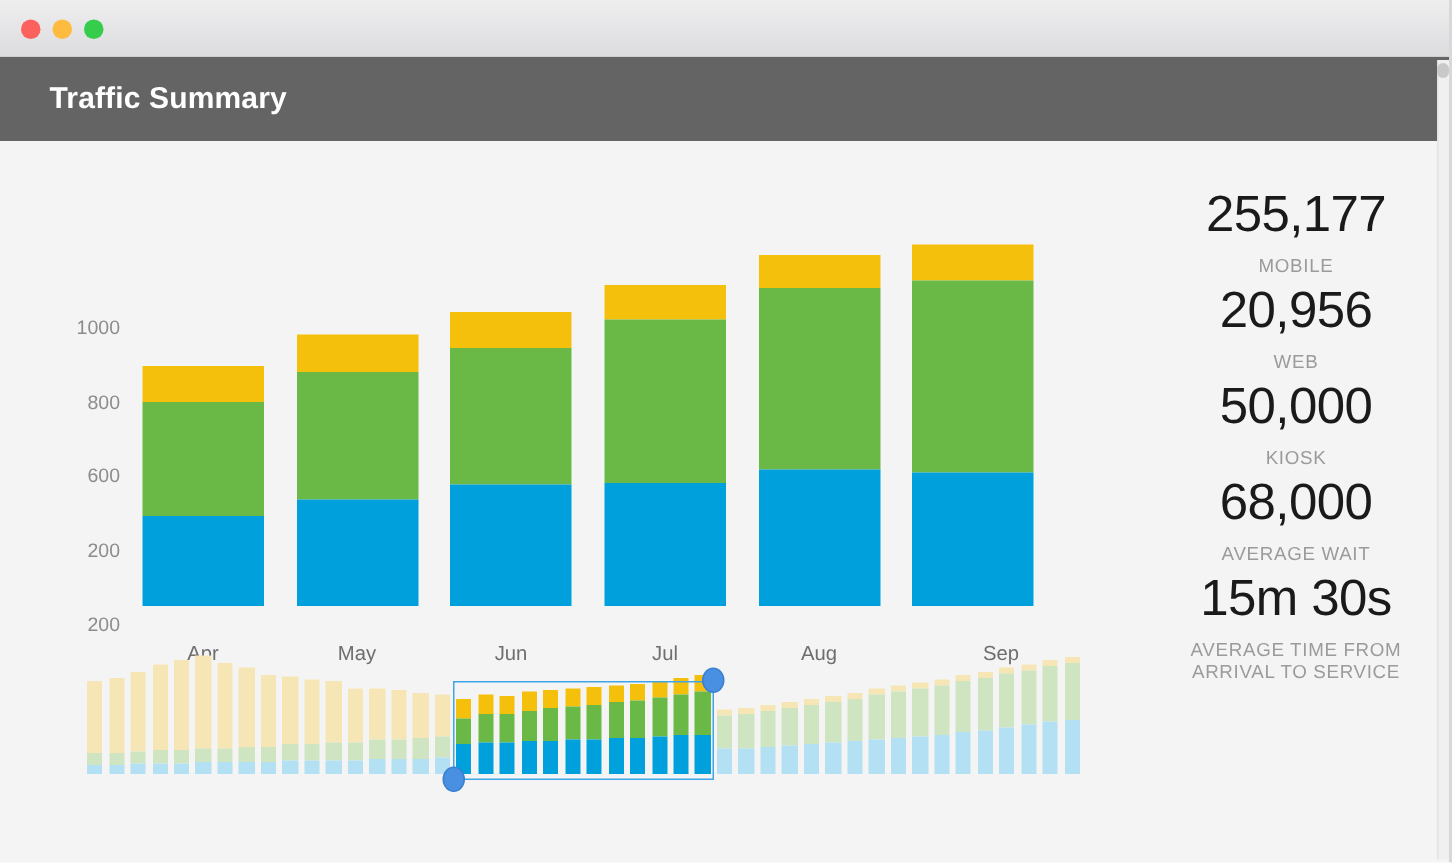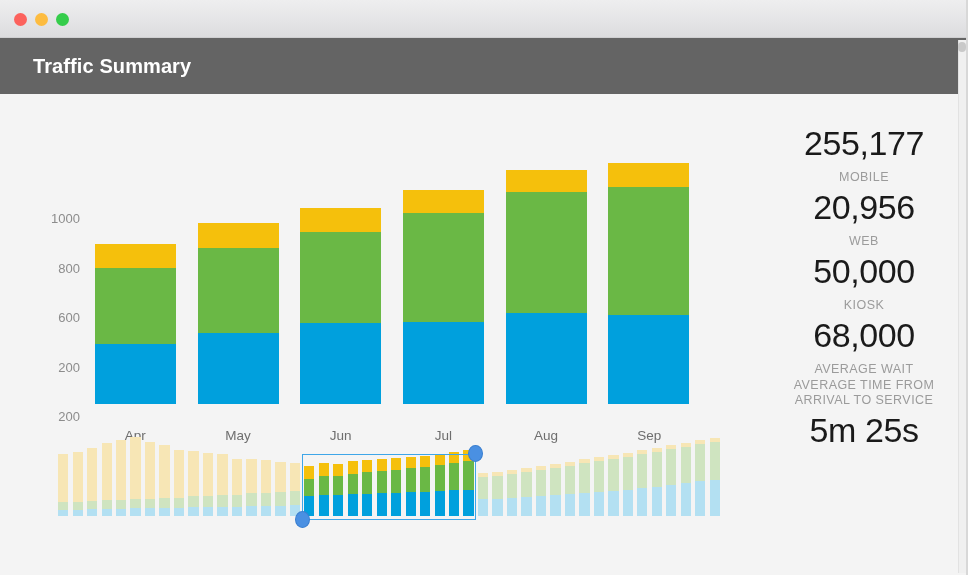"15m 30s" div.stat-value { html: none -> <div>15m 30s</div> }
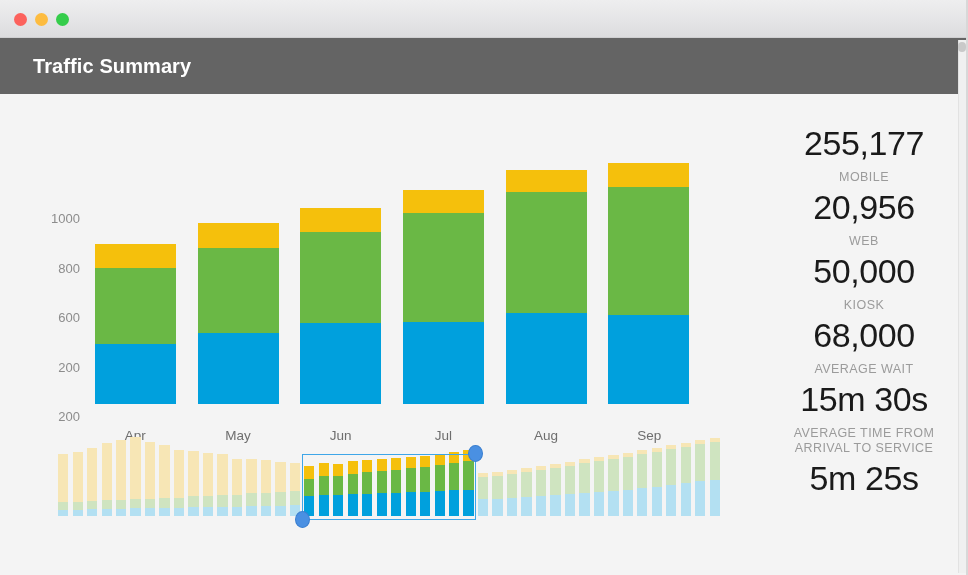"Sep" div.xlabel { left: 514px -> 532px }
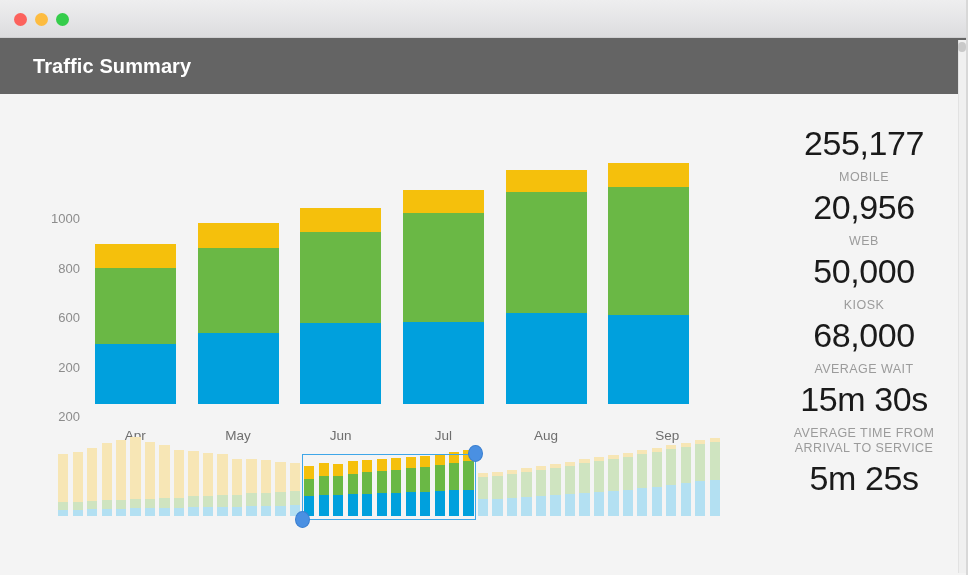"5m 25s" div.stat-value { html: <div>5m 25s</div> -> none }
